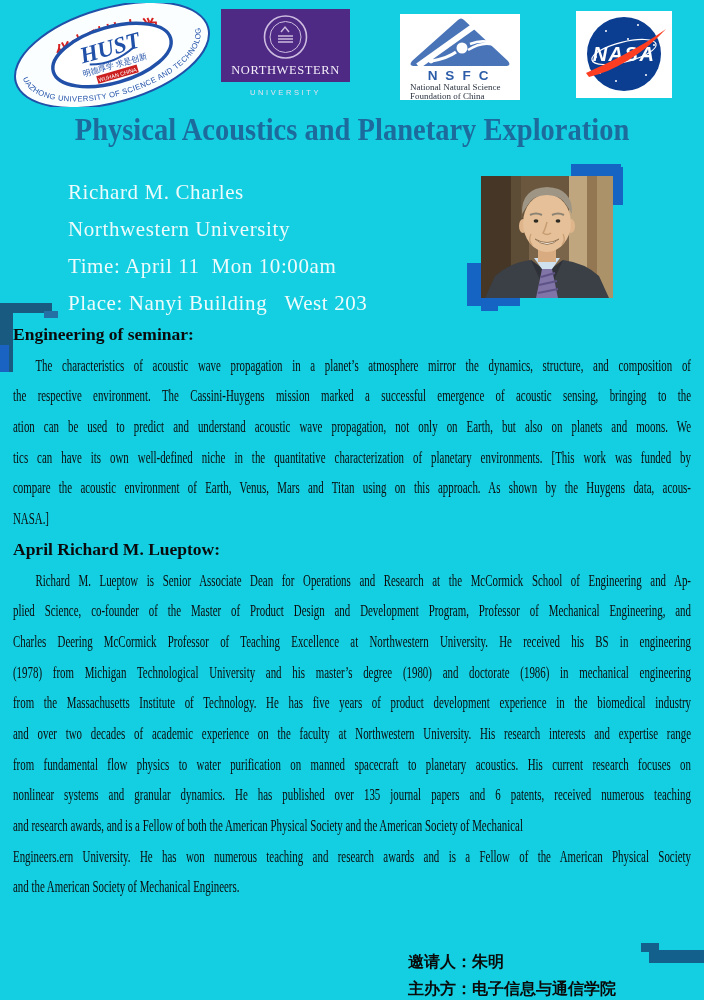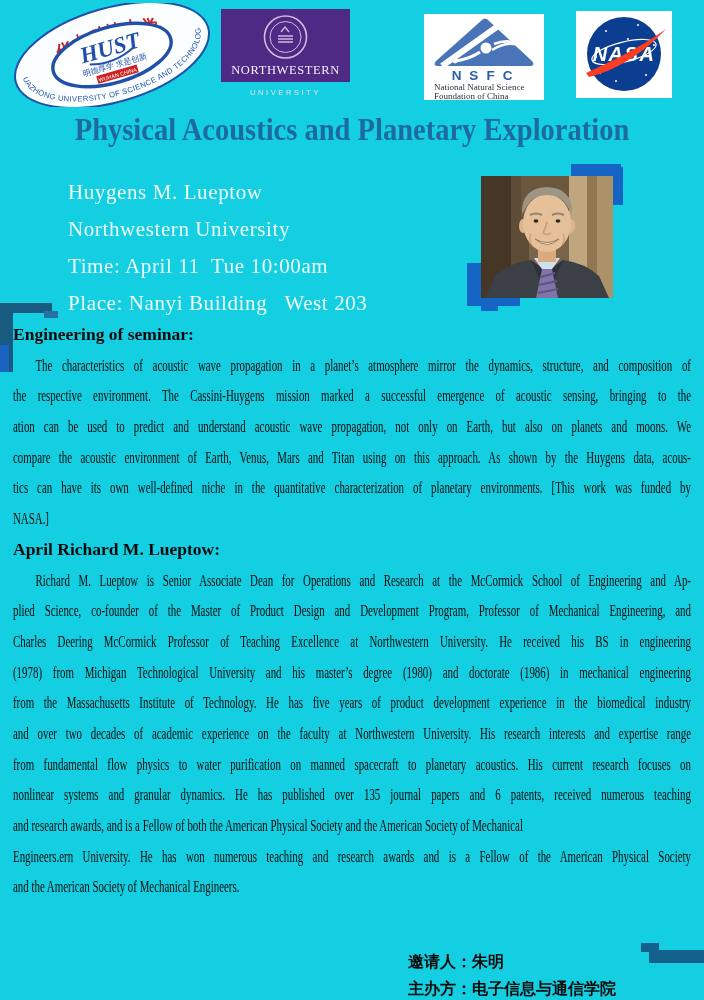"NSFC" .logo-nsfc { margin-left: 24px -> none }
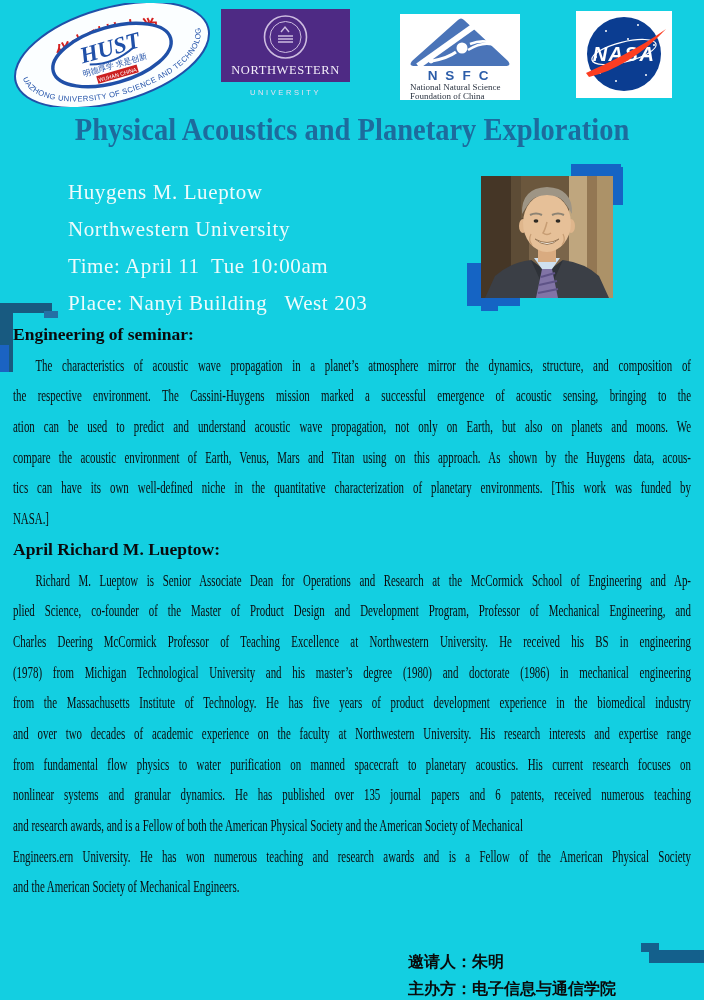"Huygens M. Lueptow" div.spk-line { text: Huygens M. Lueptow -> Richard M. Charles }
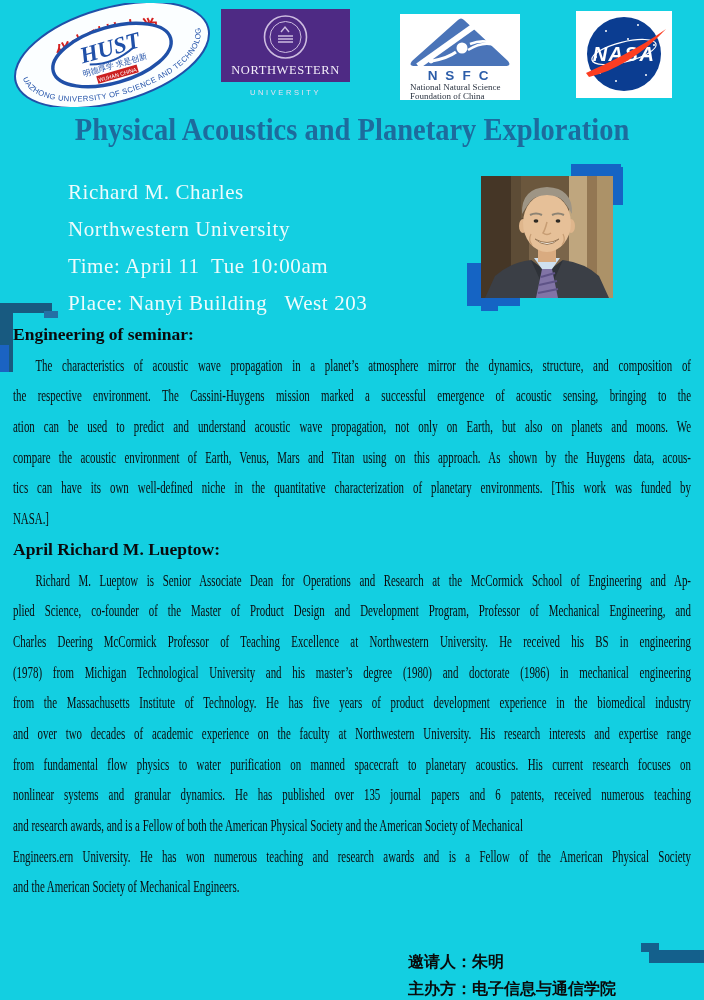"Time: April 11 Tue 10:00am" div.spk-line { text: Tue -> Mon }
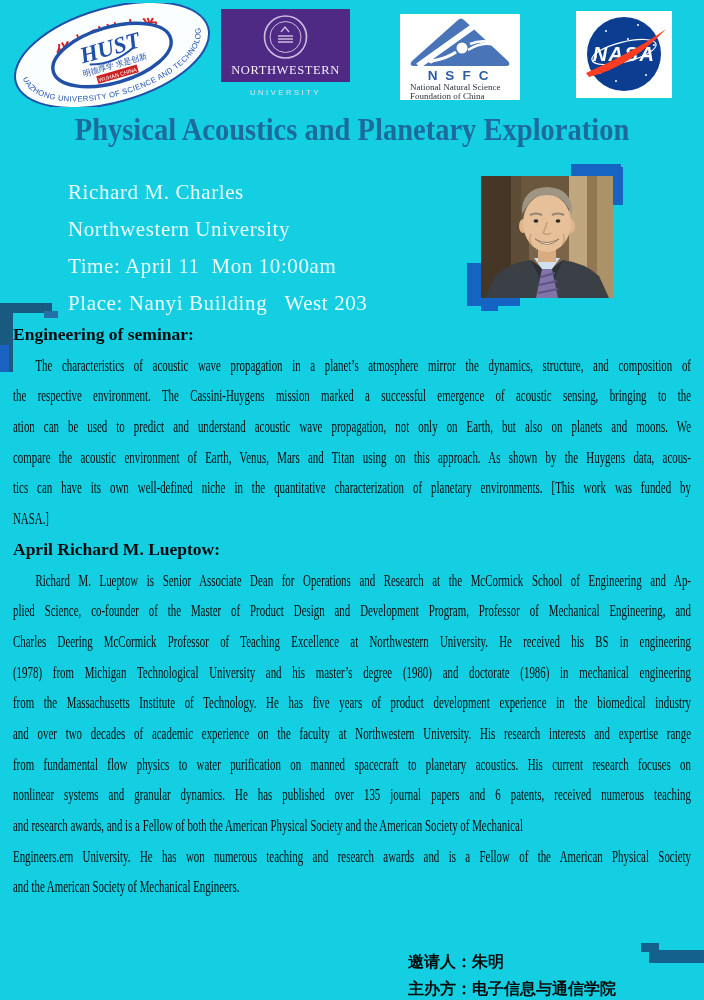"compare the acoustic environment of" div.bline { order: before "tics can have its own" -> after "tics can have its own" }
